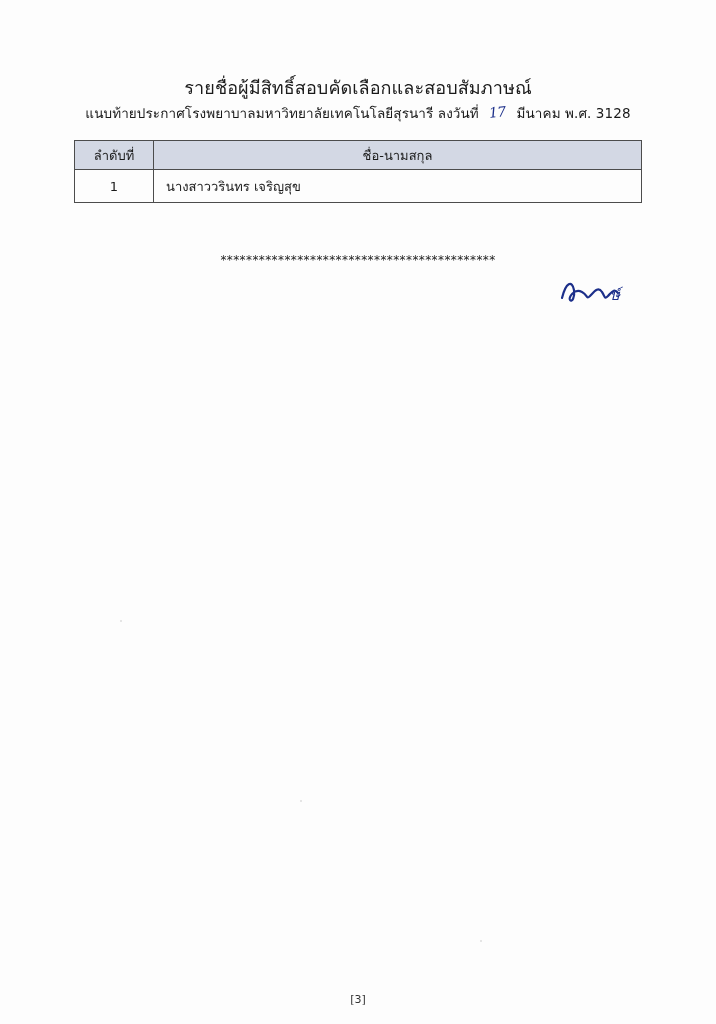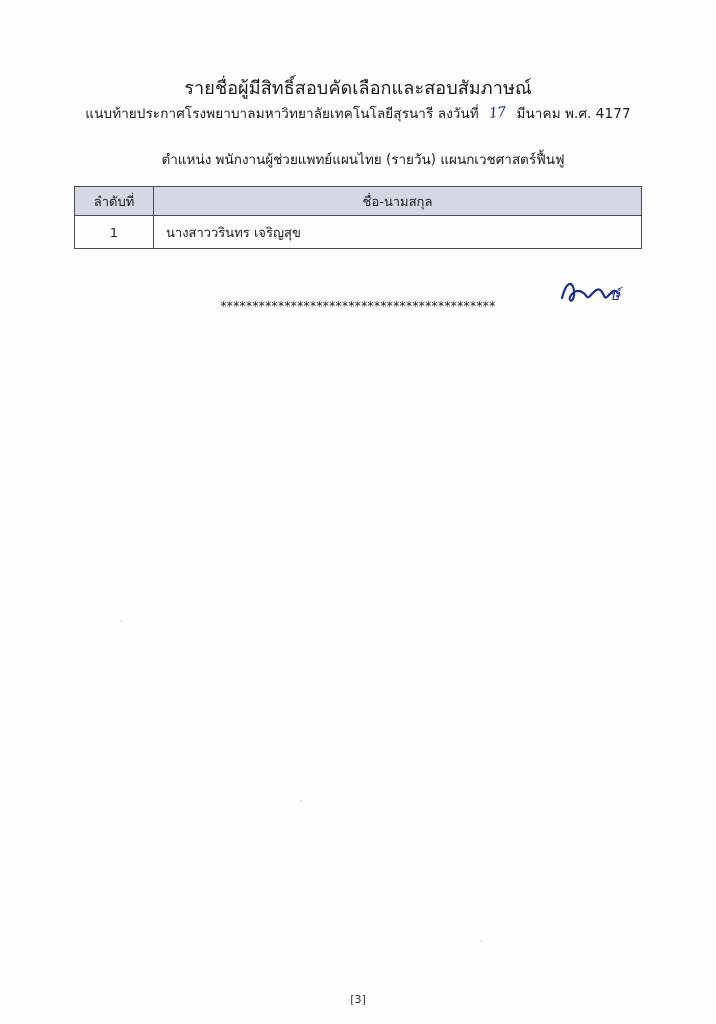"มีนาคม พ.ศ. 4177" span { text: 4177 -> 3128 }
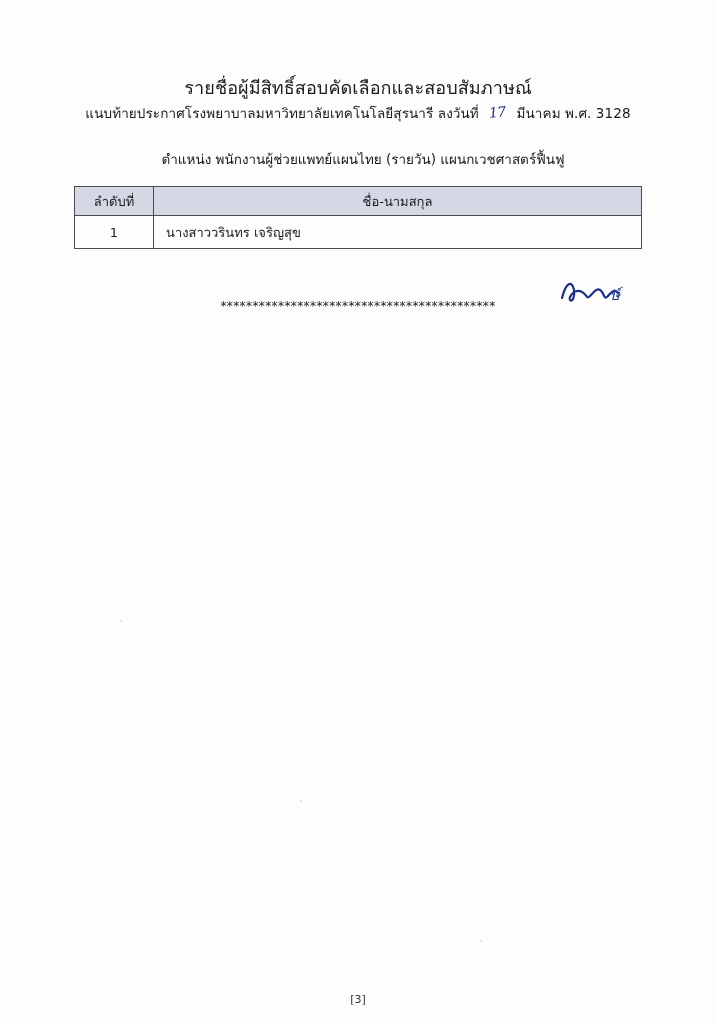"ตำแหน่ง พนักงานผู้ช่วยแพทย์แผนไทย" div.position-line { html: <div>ตำแหน่ง พนักงานผู้ช่วยแพทย์แผนไทย (รายวัน) แผนกเวชศาสตร์ฟื้นฟู</div> -> none }
